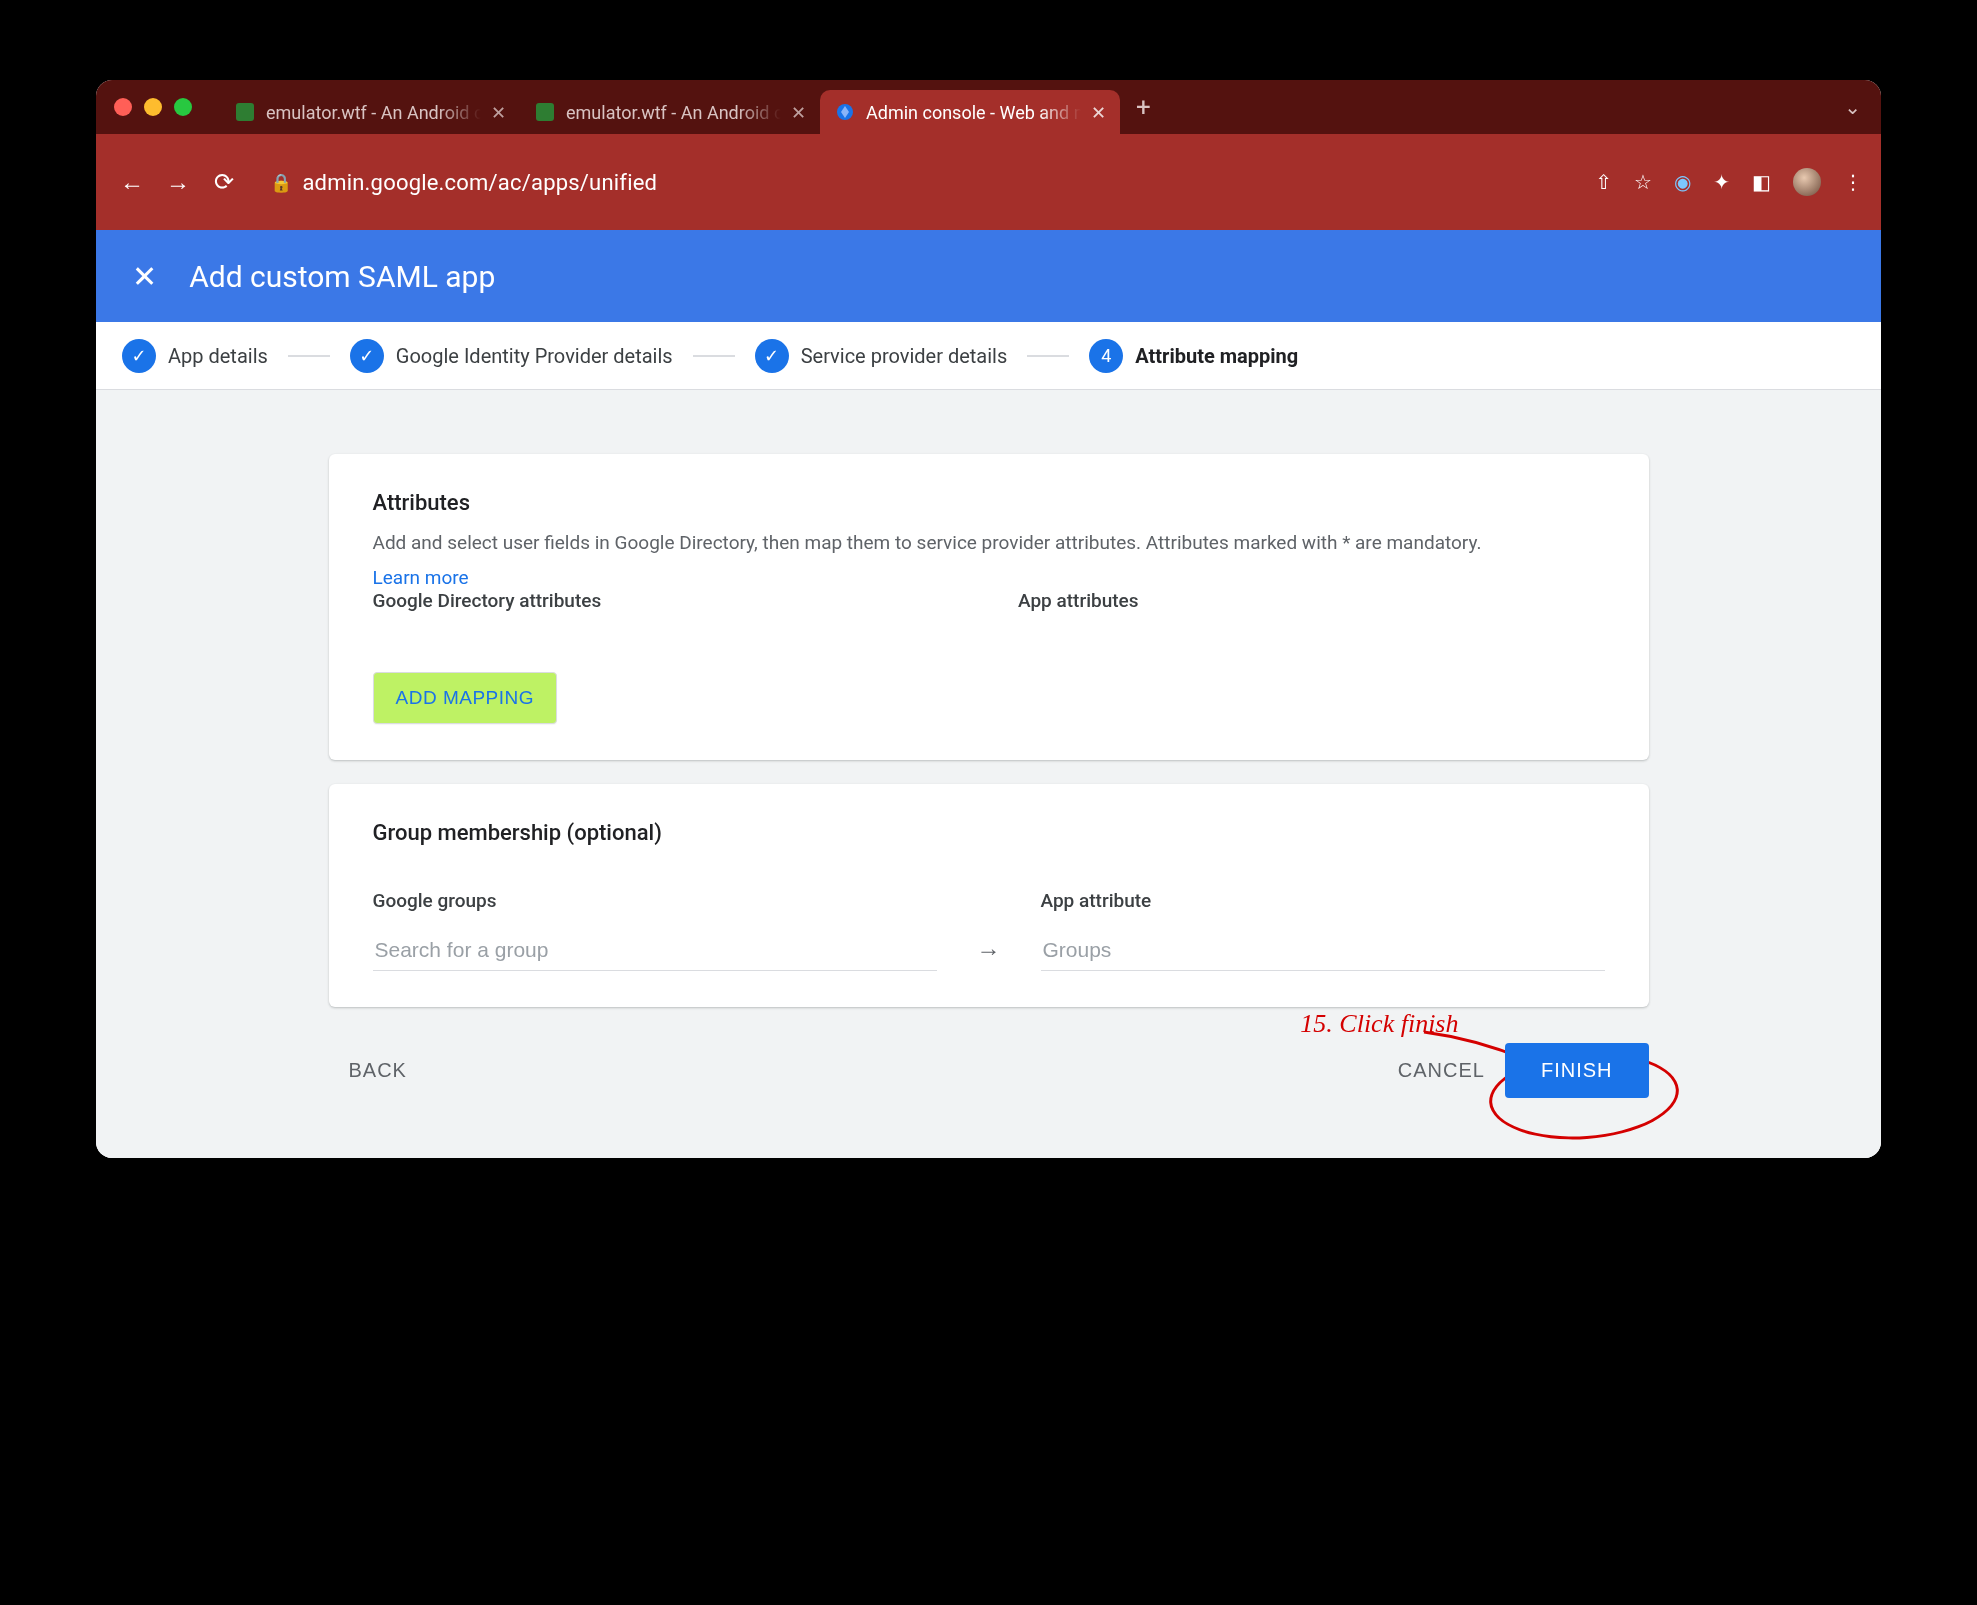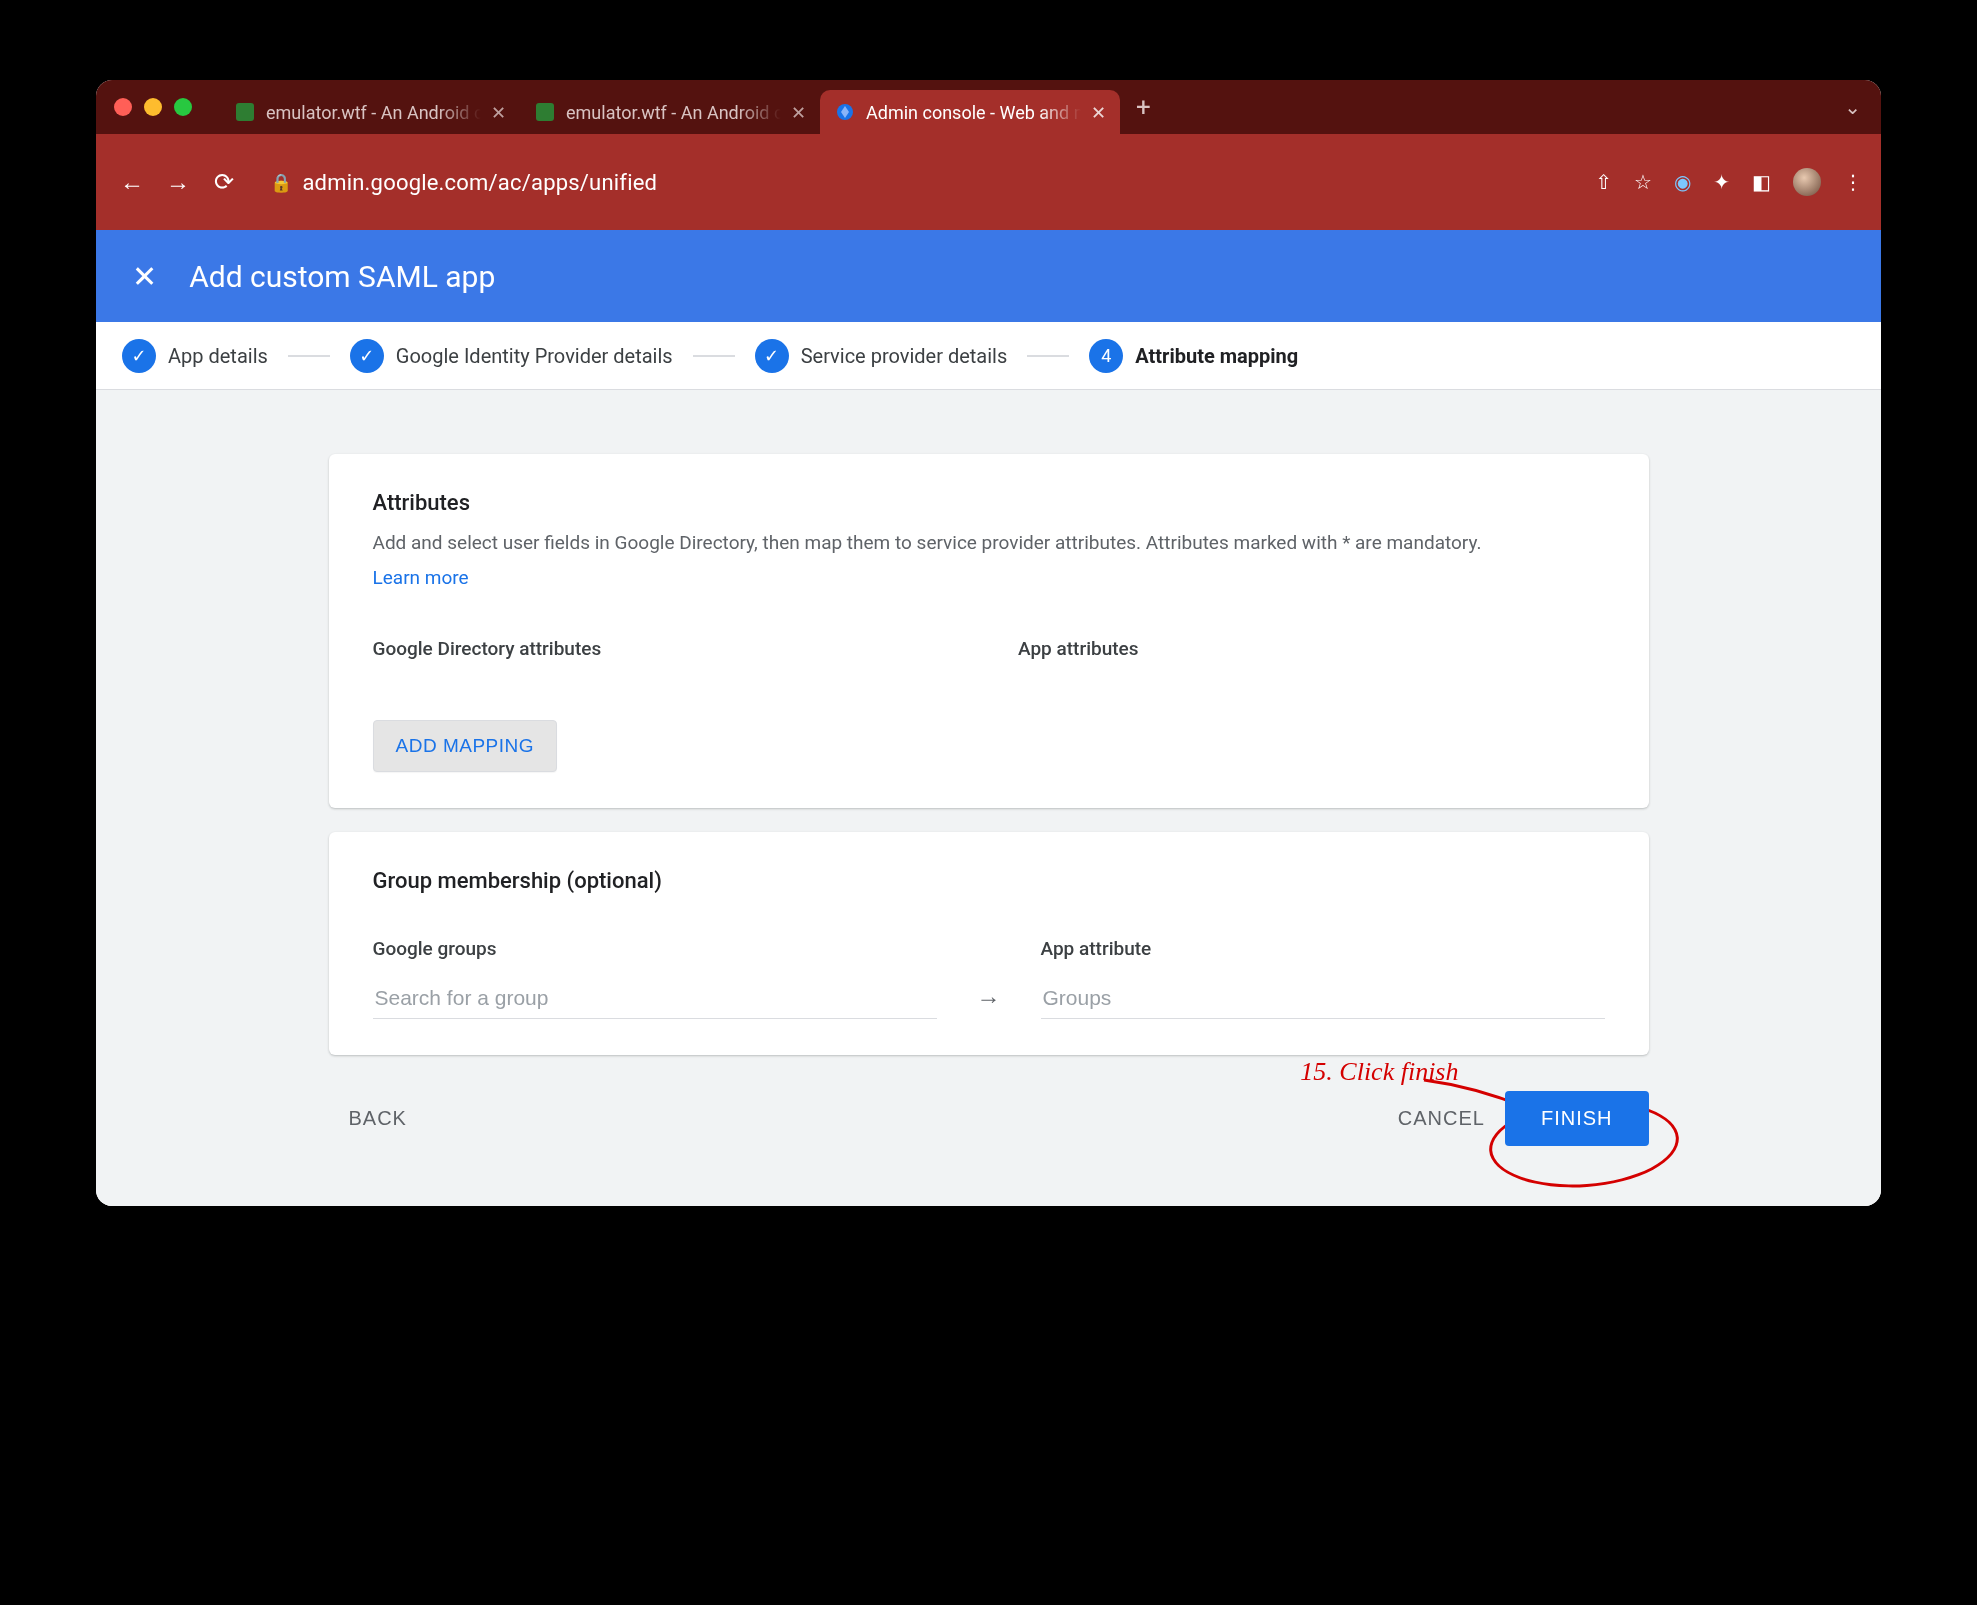"Google Directory attributes" .cols { margin-top: 48px -> none }
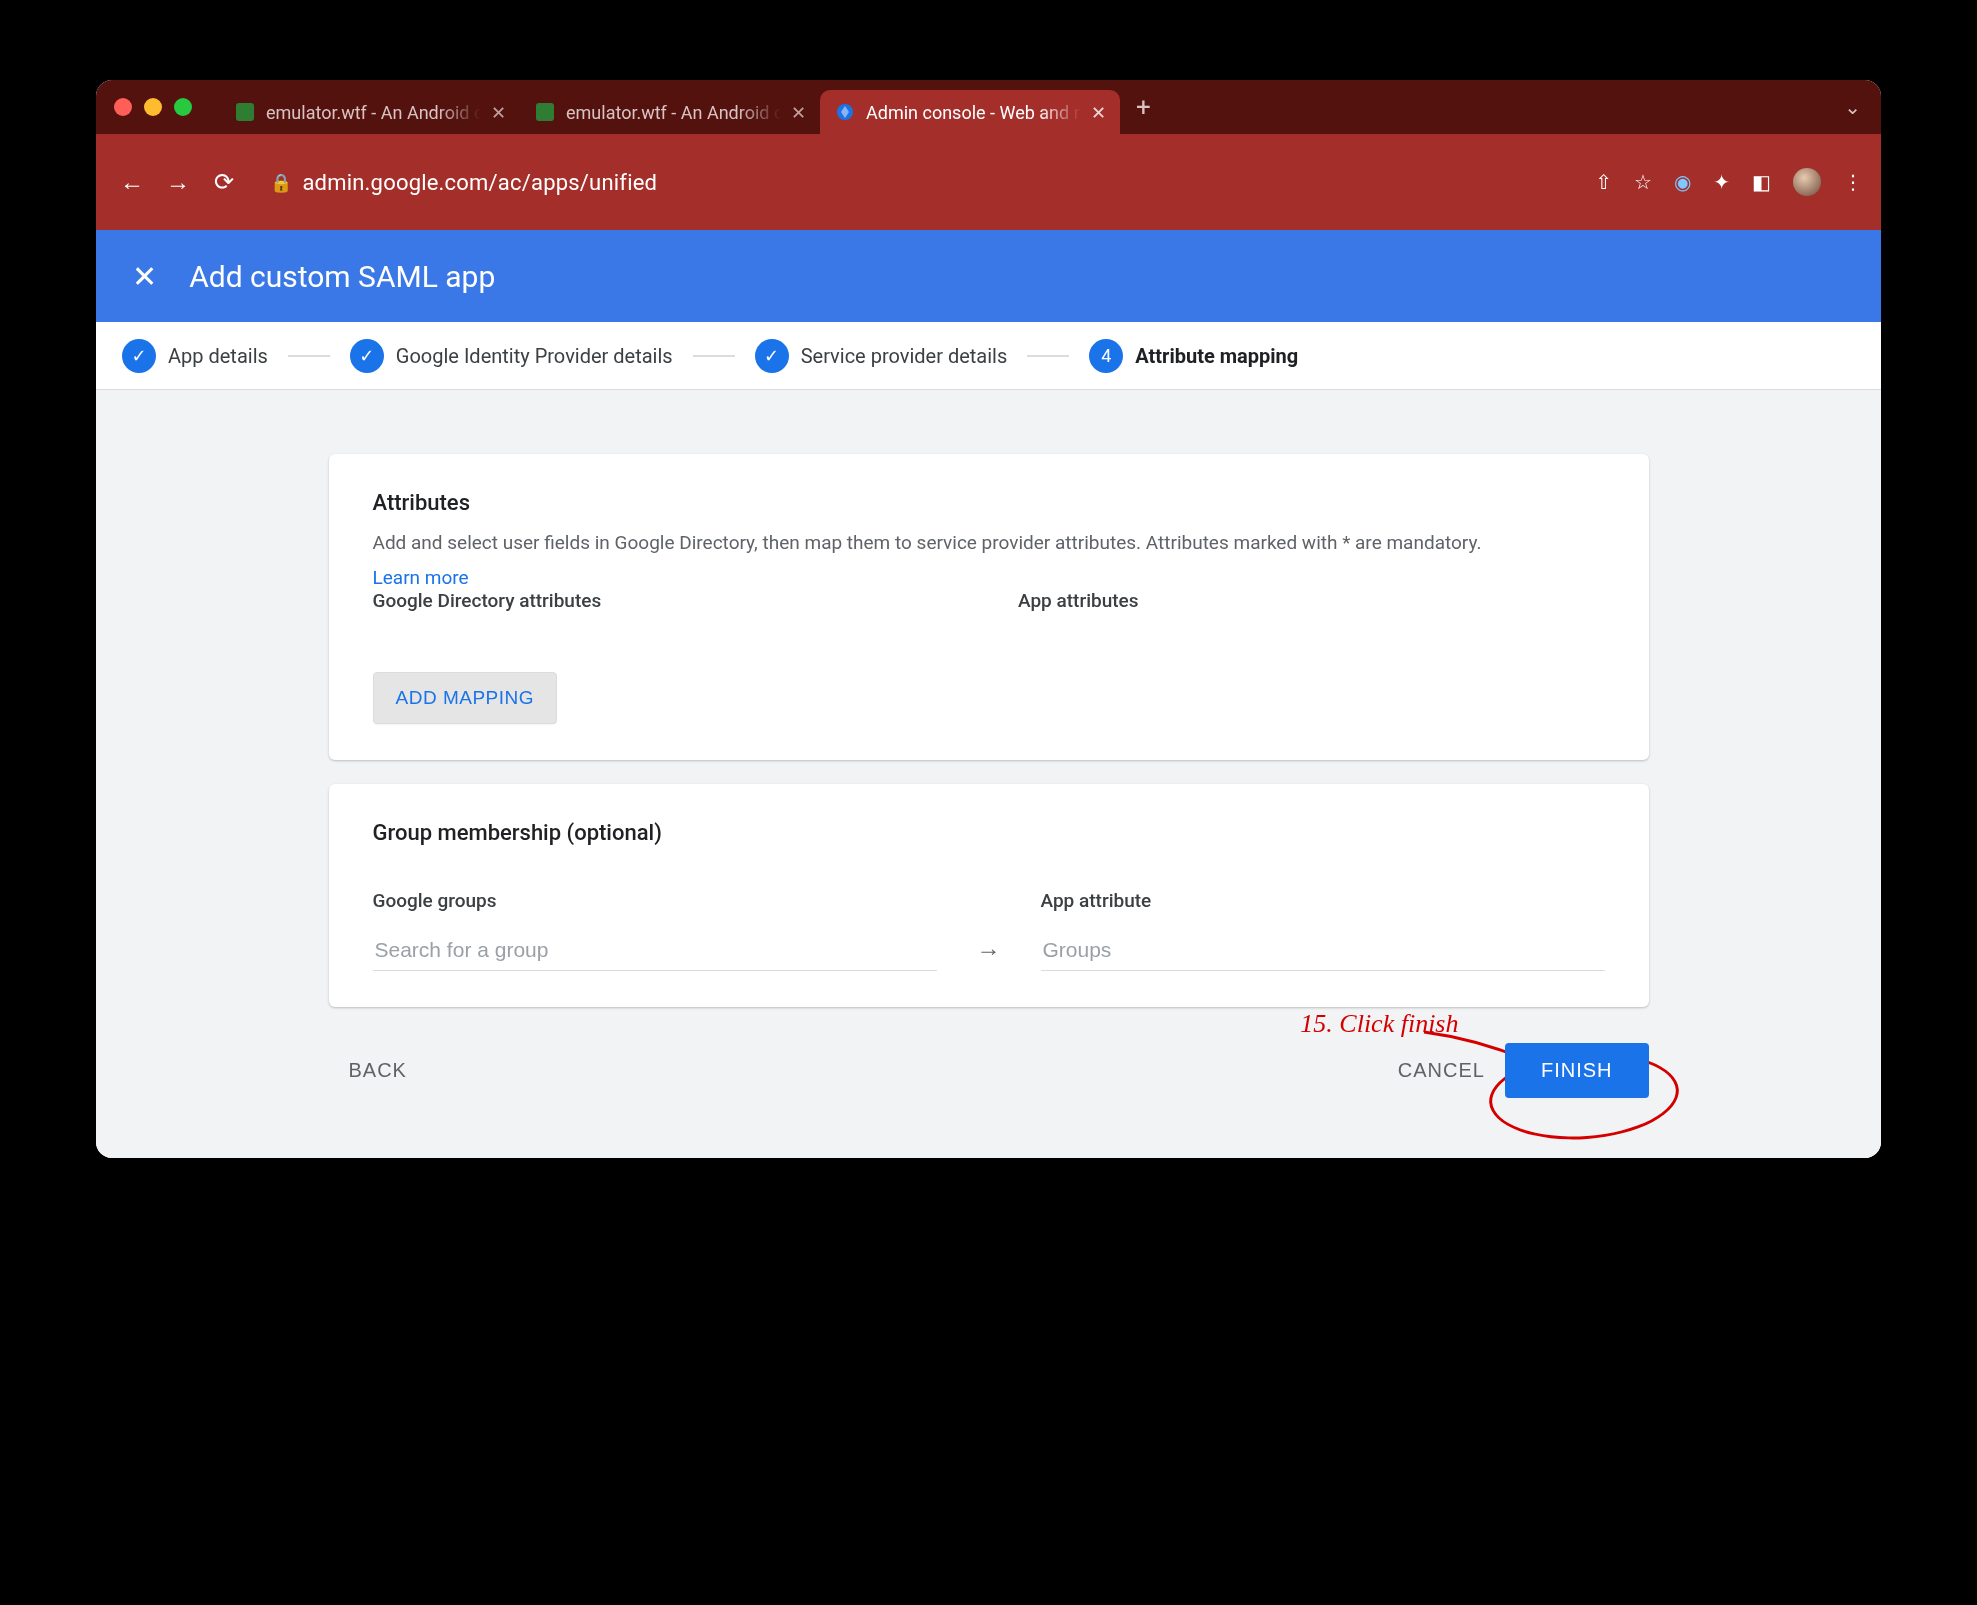"ADD MAPPING" .add-mapping { background: #e5e5e5 -> #bef264 }
